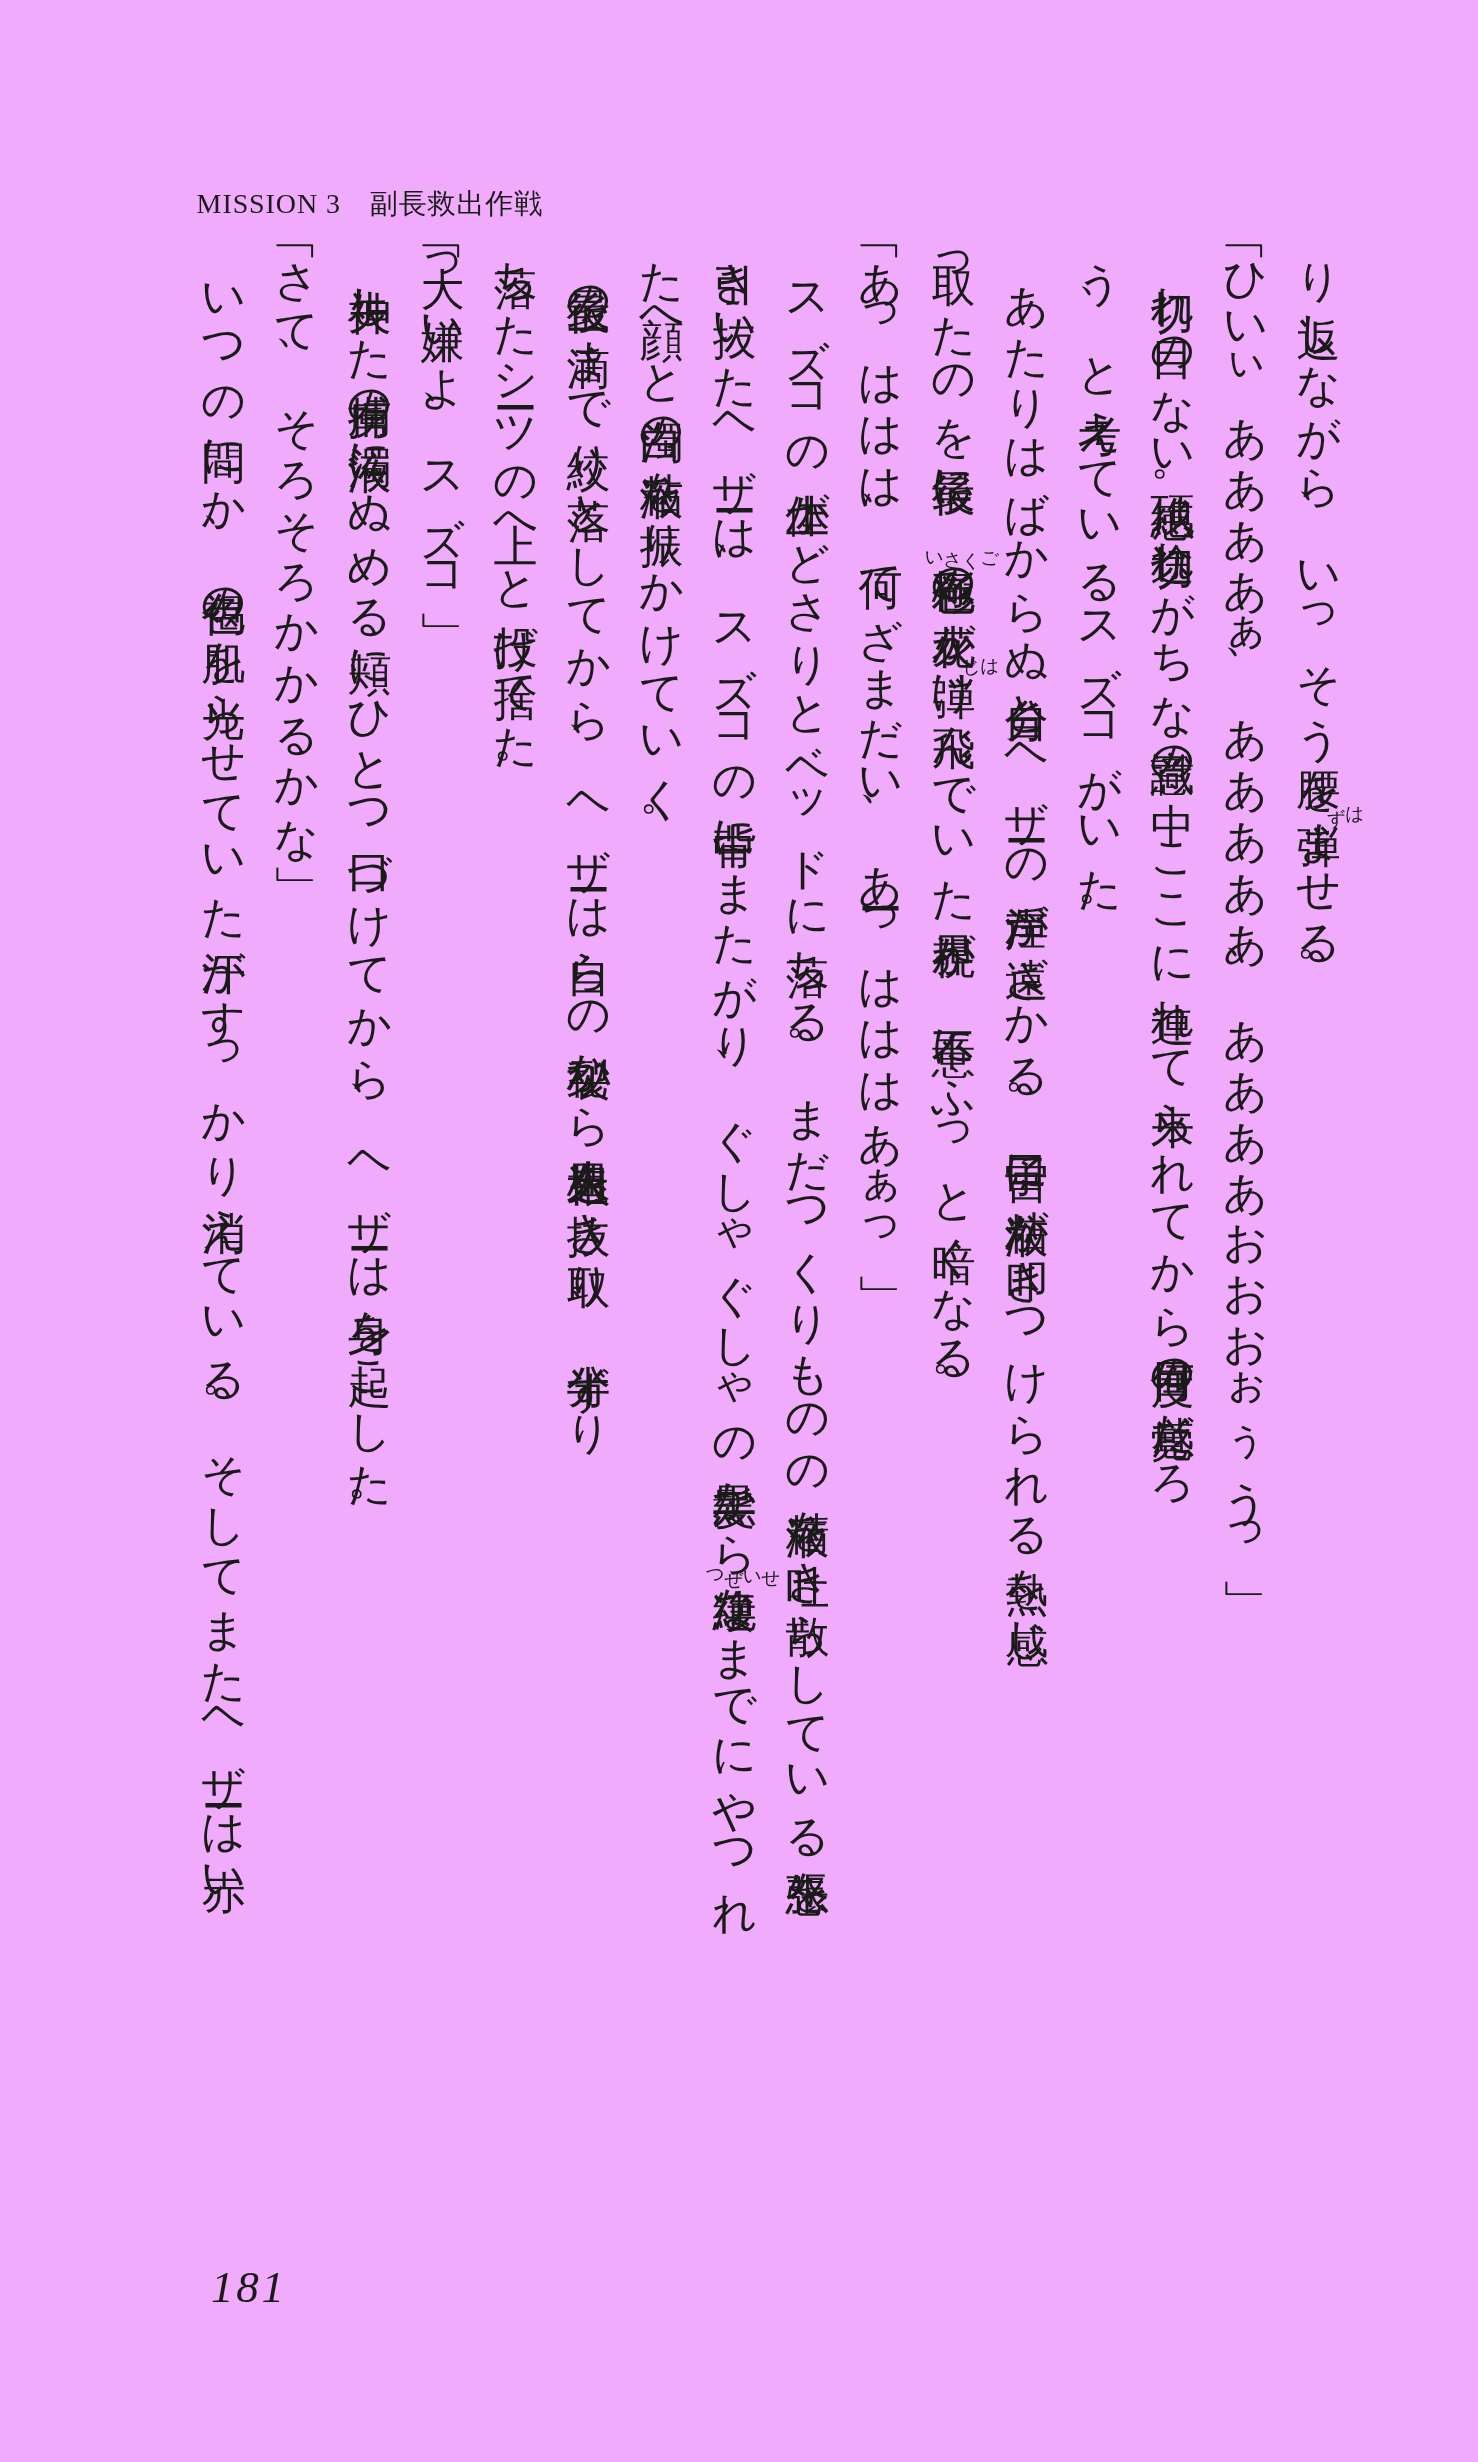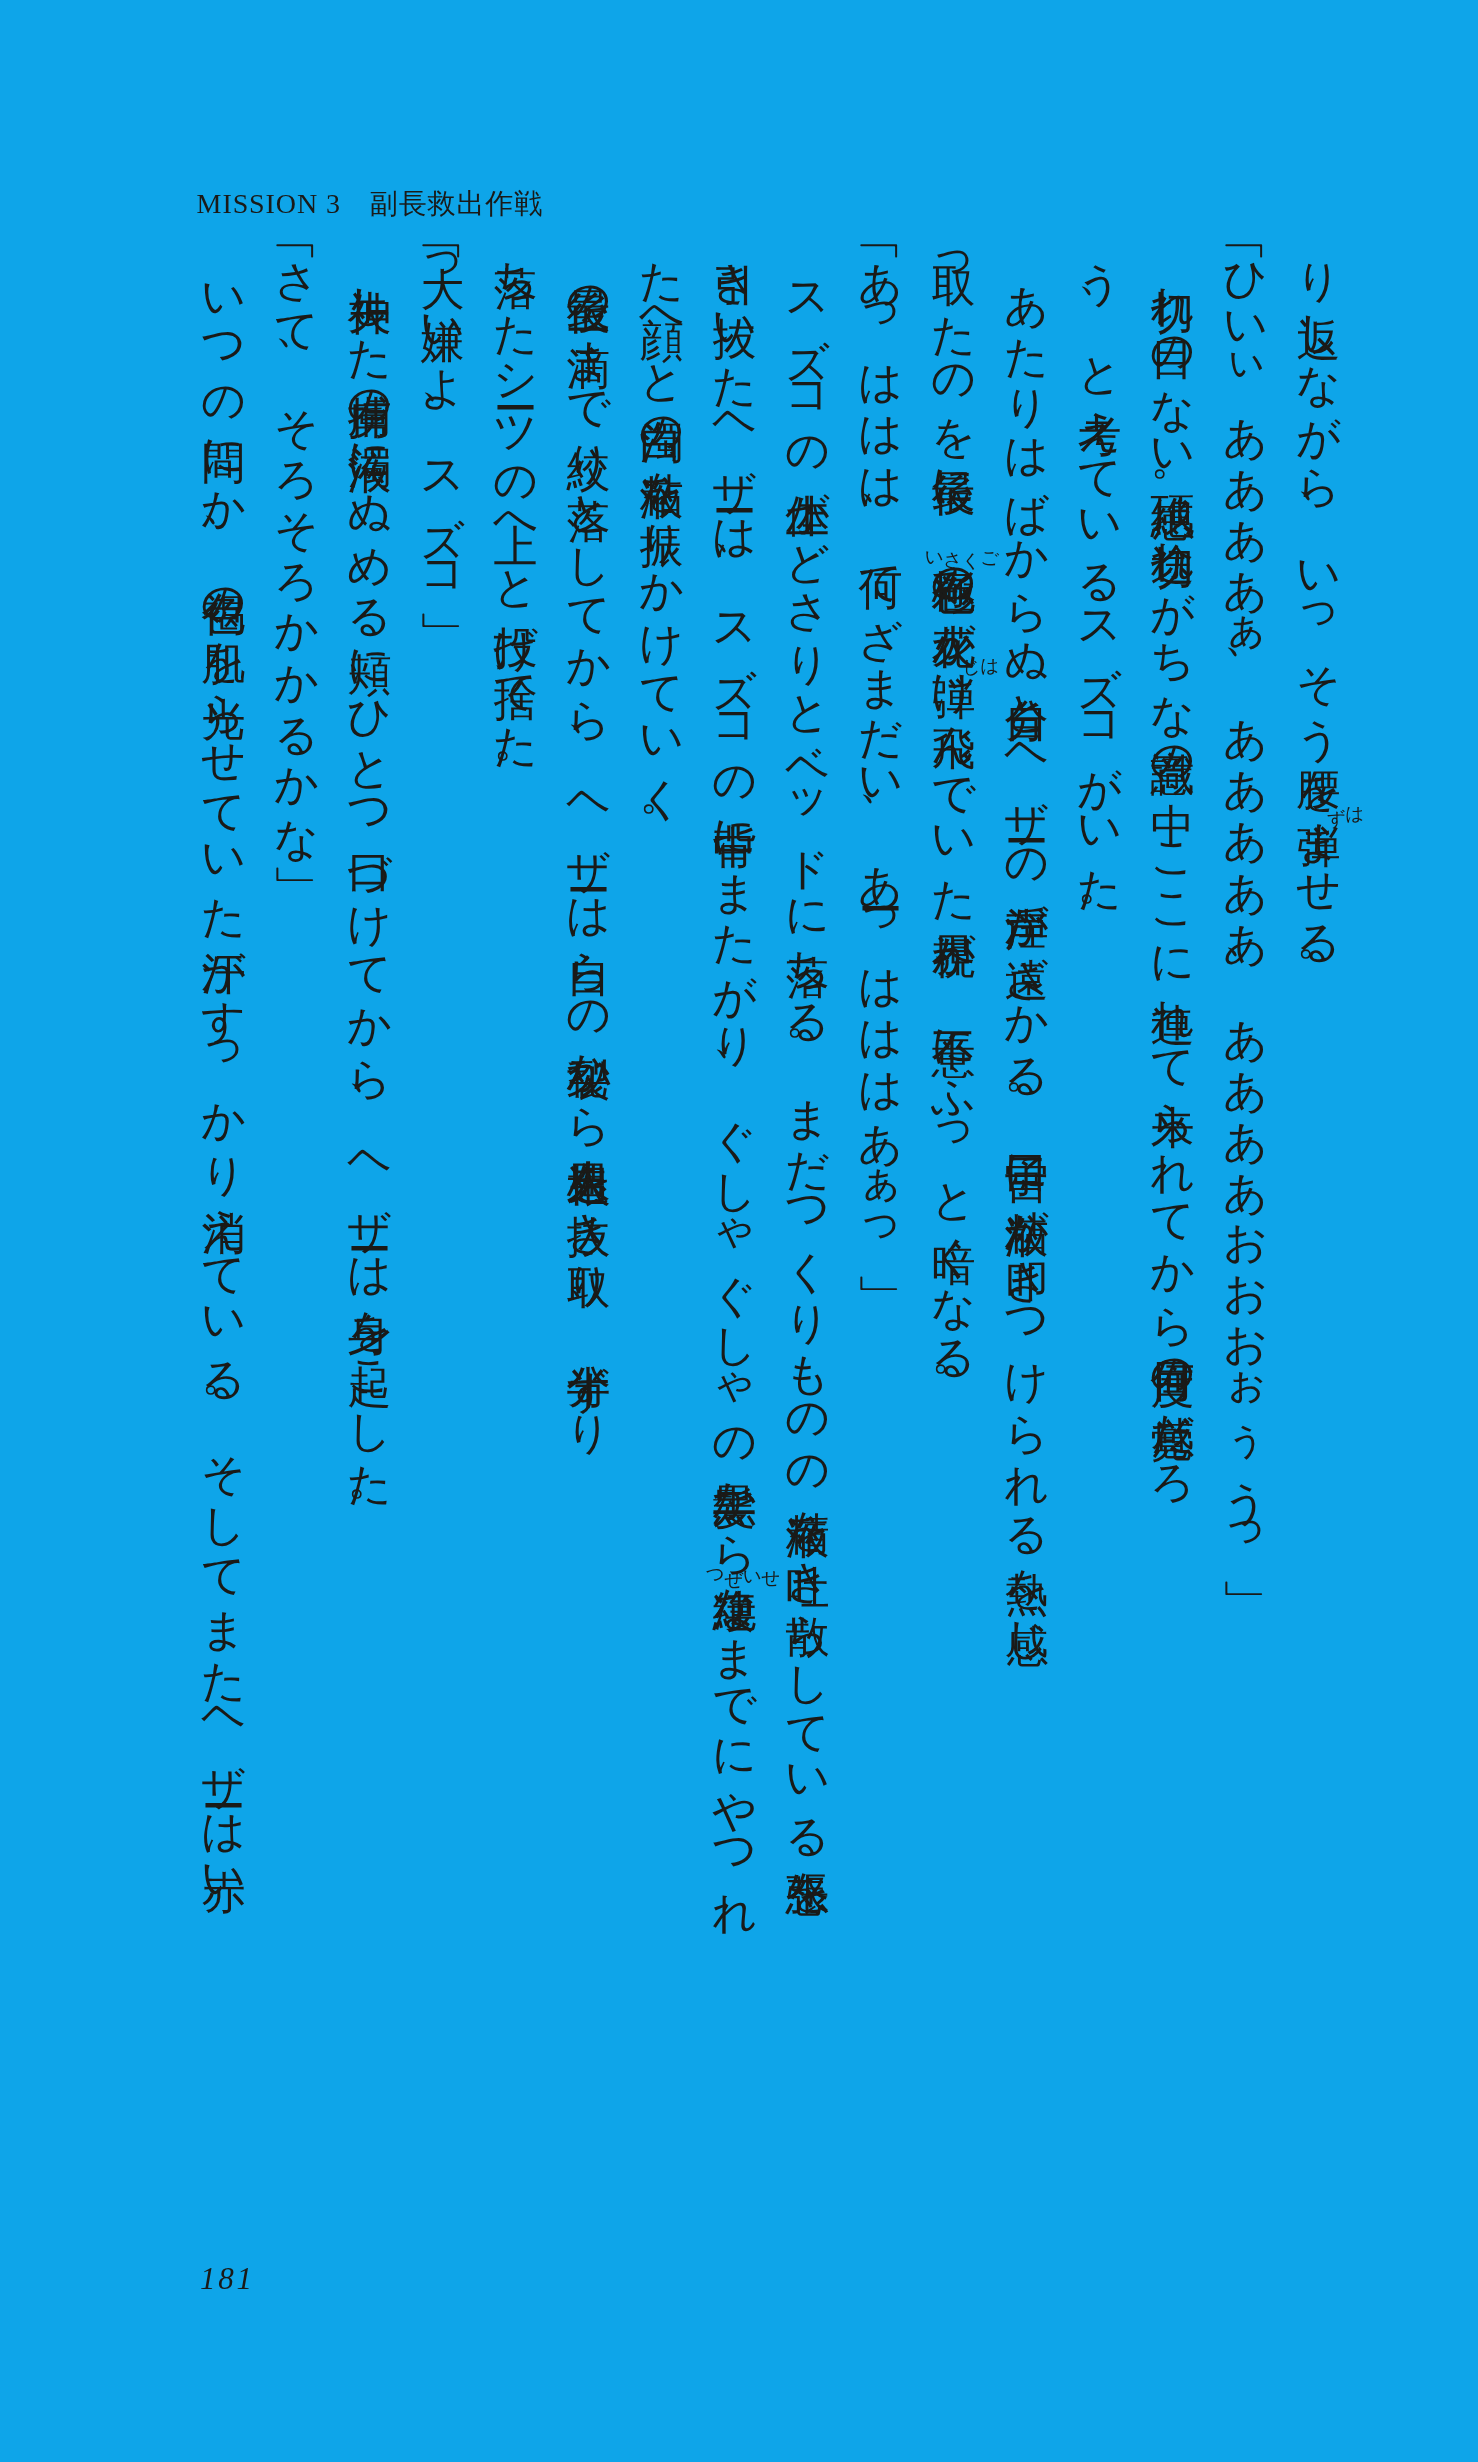"MISSION 3 副長救出作戦" .page { background: #0ea5e9 -> #f0abfc }
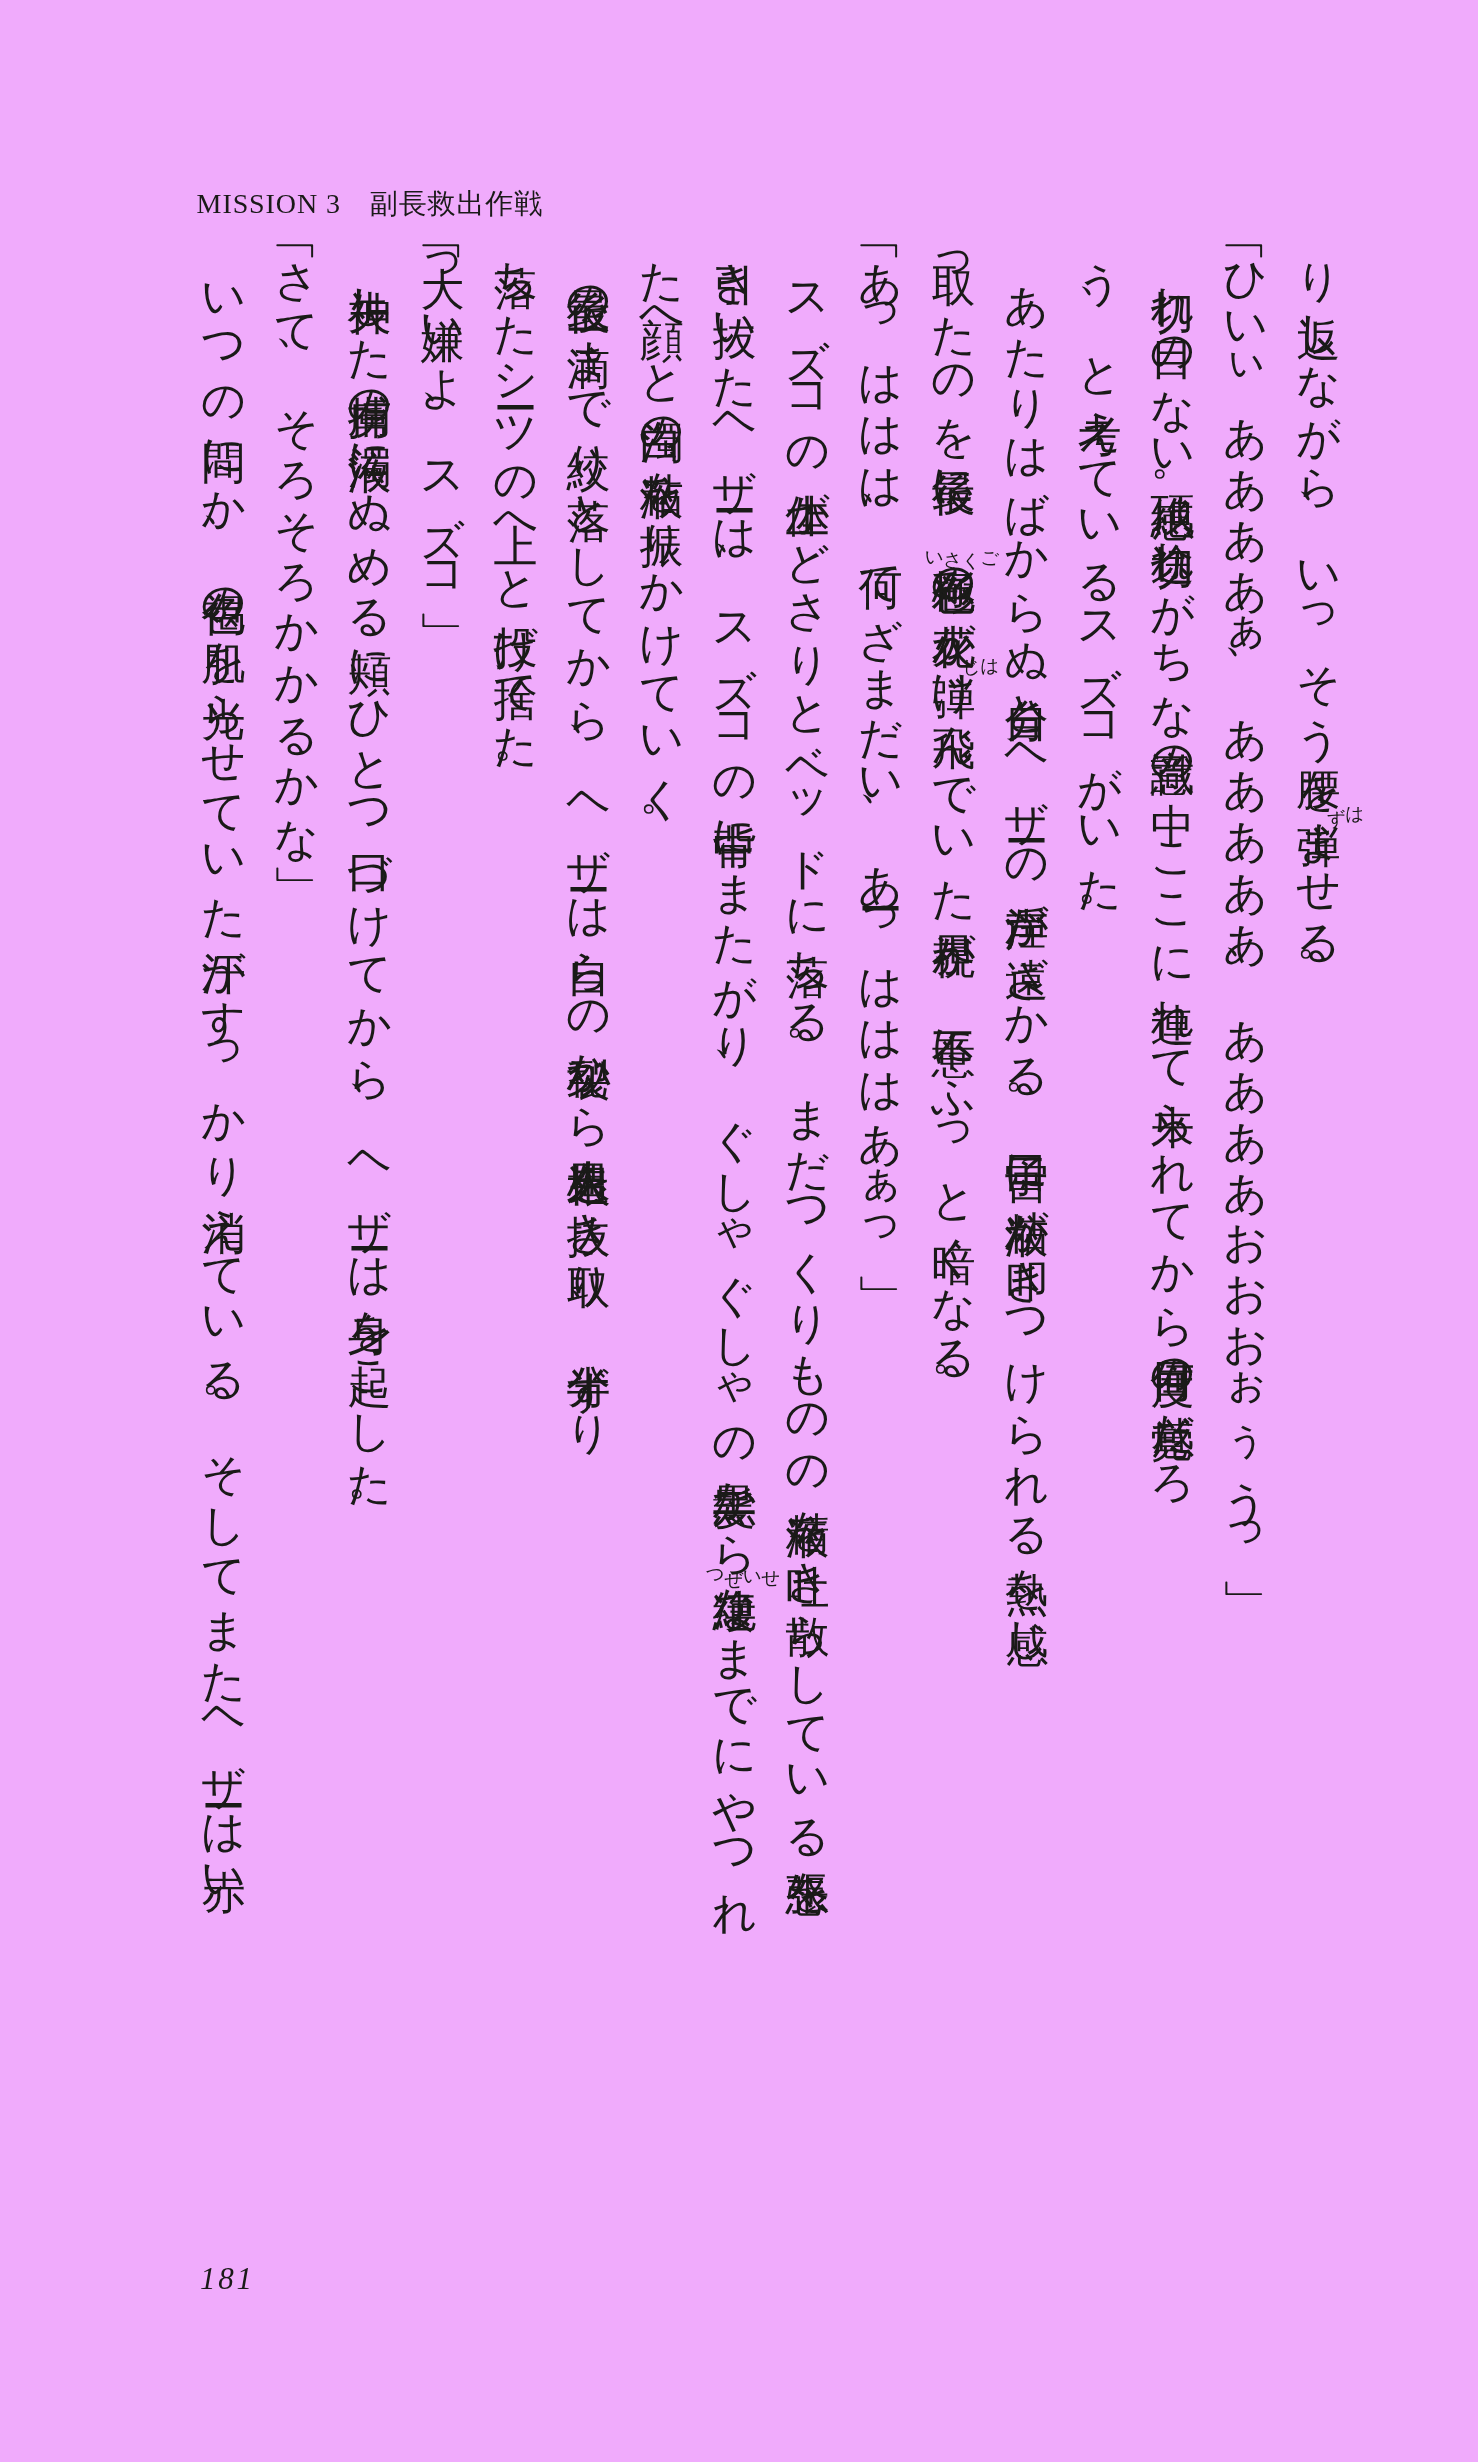"181" .page-number { font-size: 31px -> 45px; left: 200px -> 211px }
